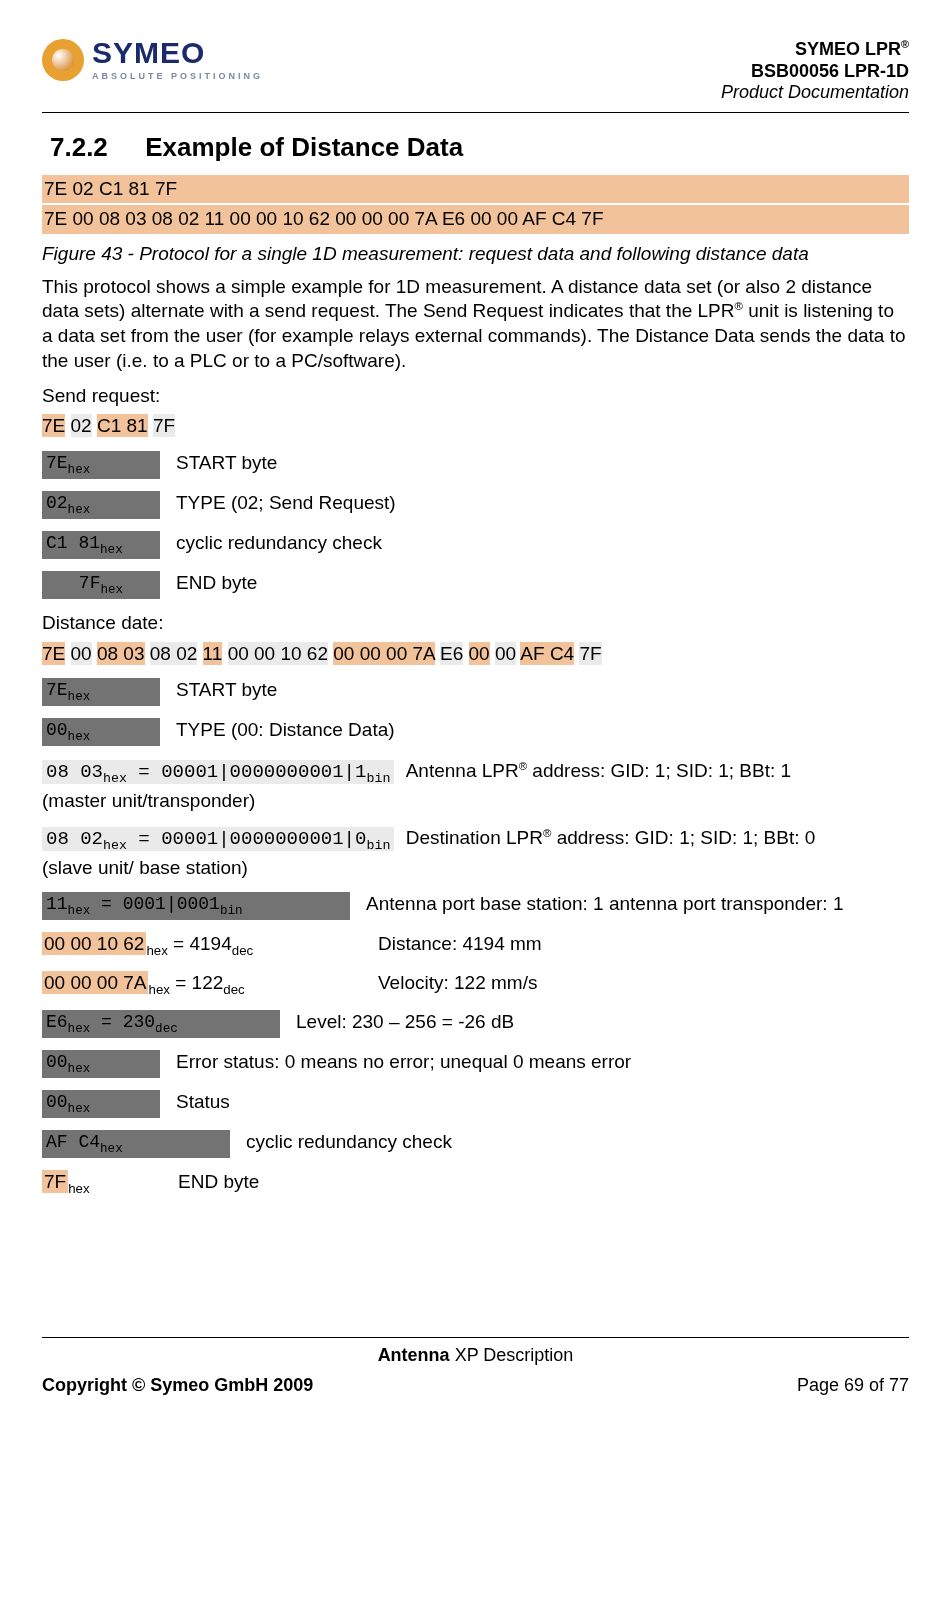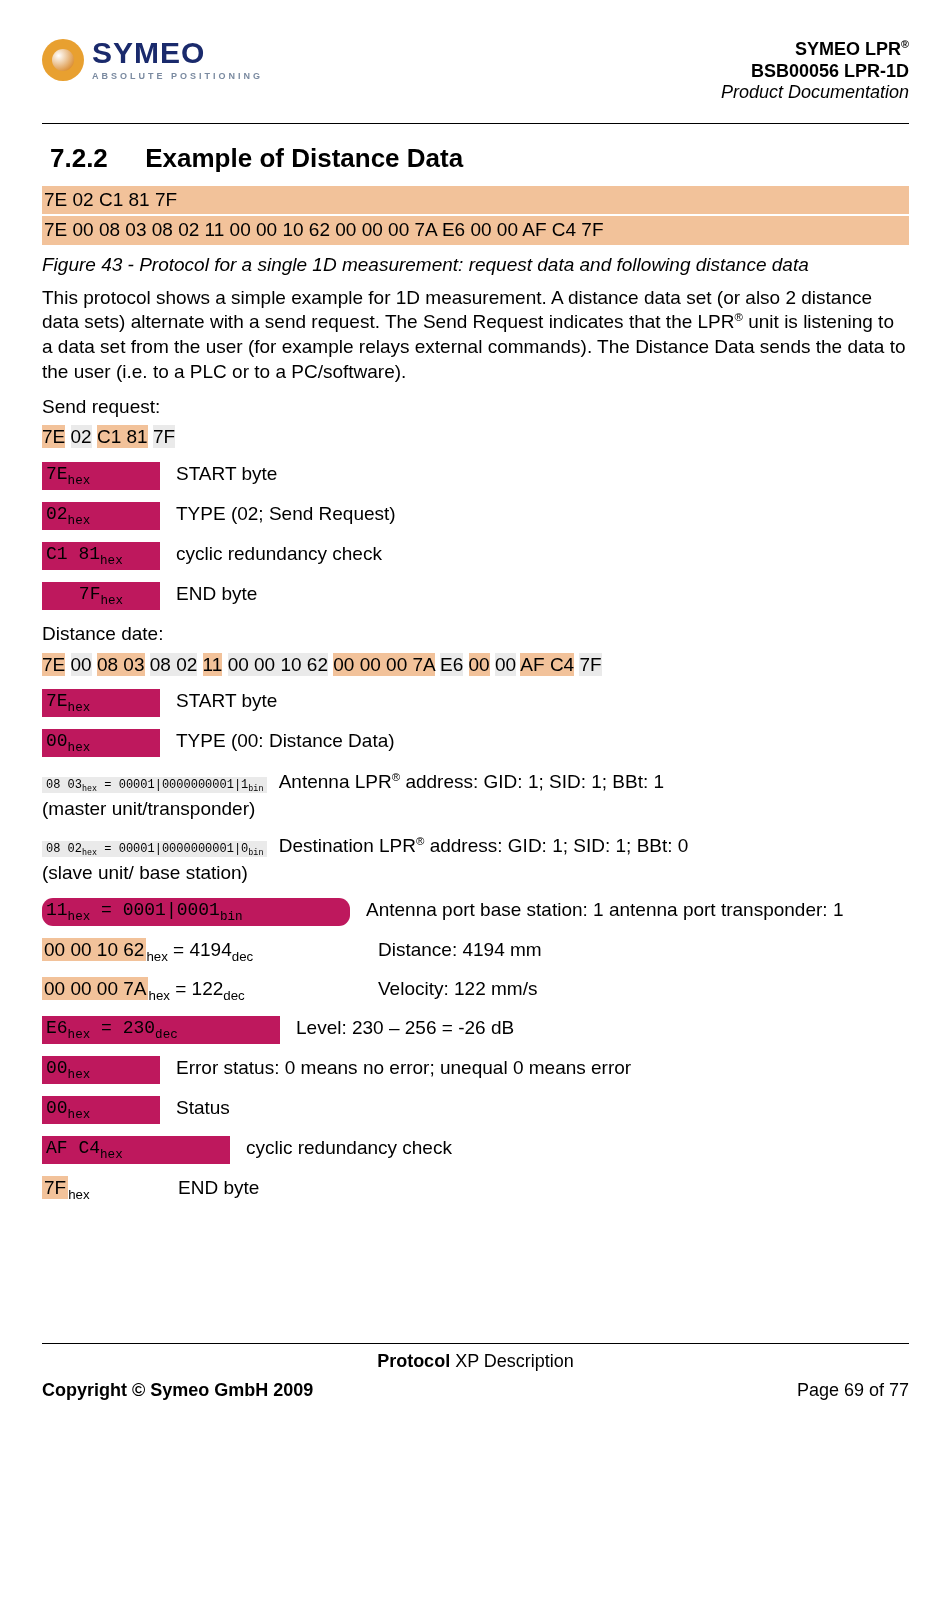"SYMEO" .header { padding-bottom: 19px -> 8px }
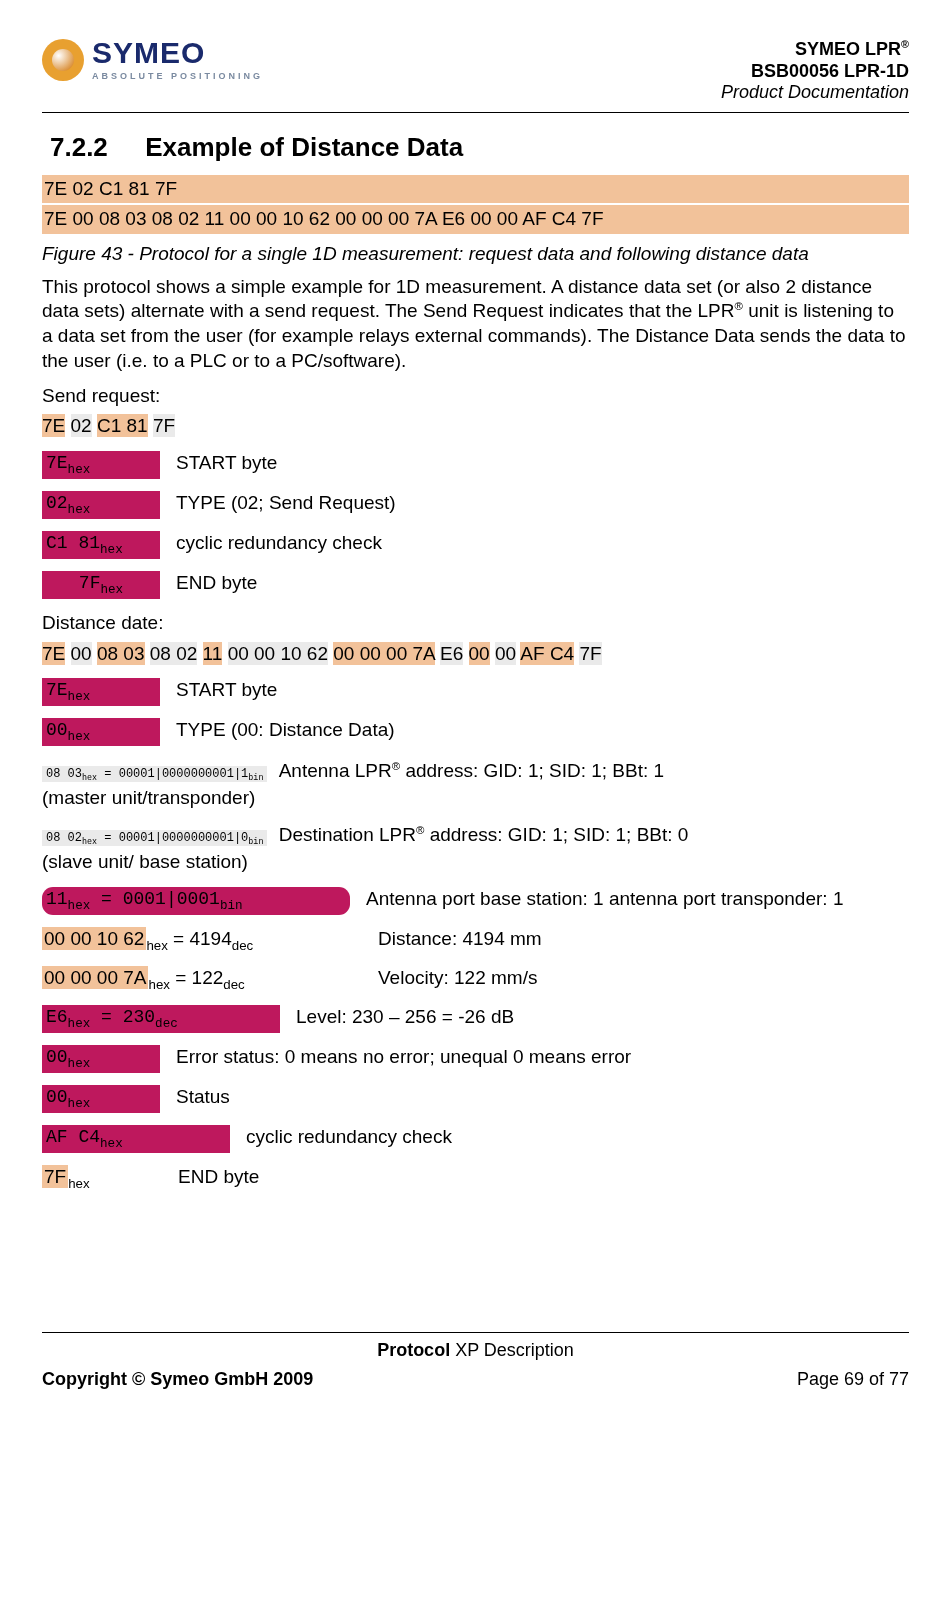"7Ehex" .defrow .code { background: #be185d -> #737373 }
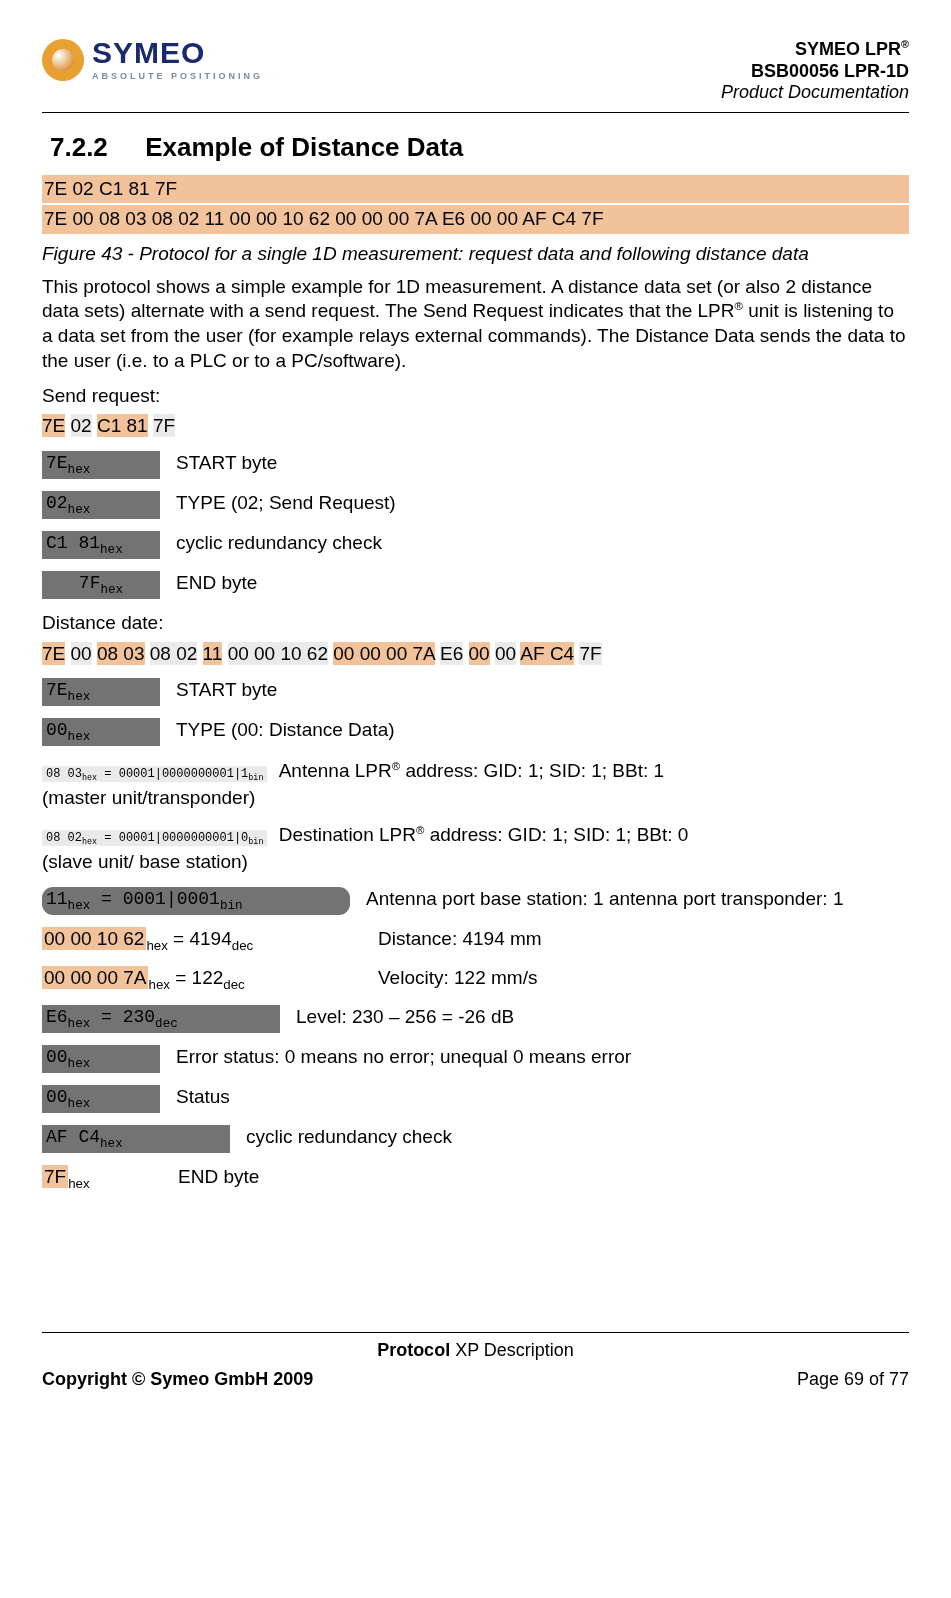"08 03hex = 00001|0000000001|1bin" .defrow-block .code { font-size: 12px -> 19px }
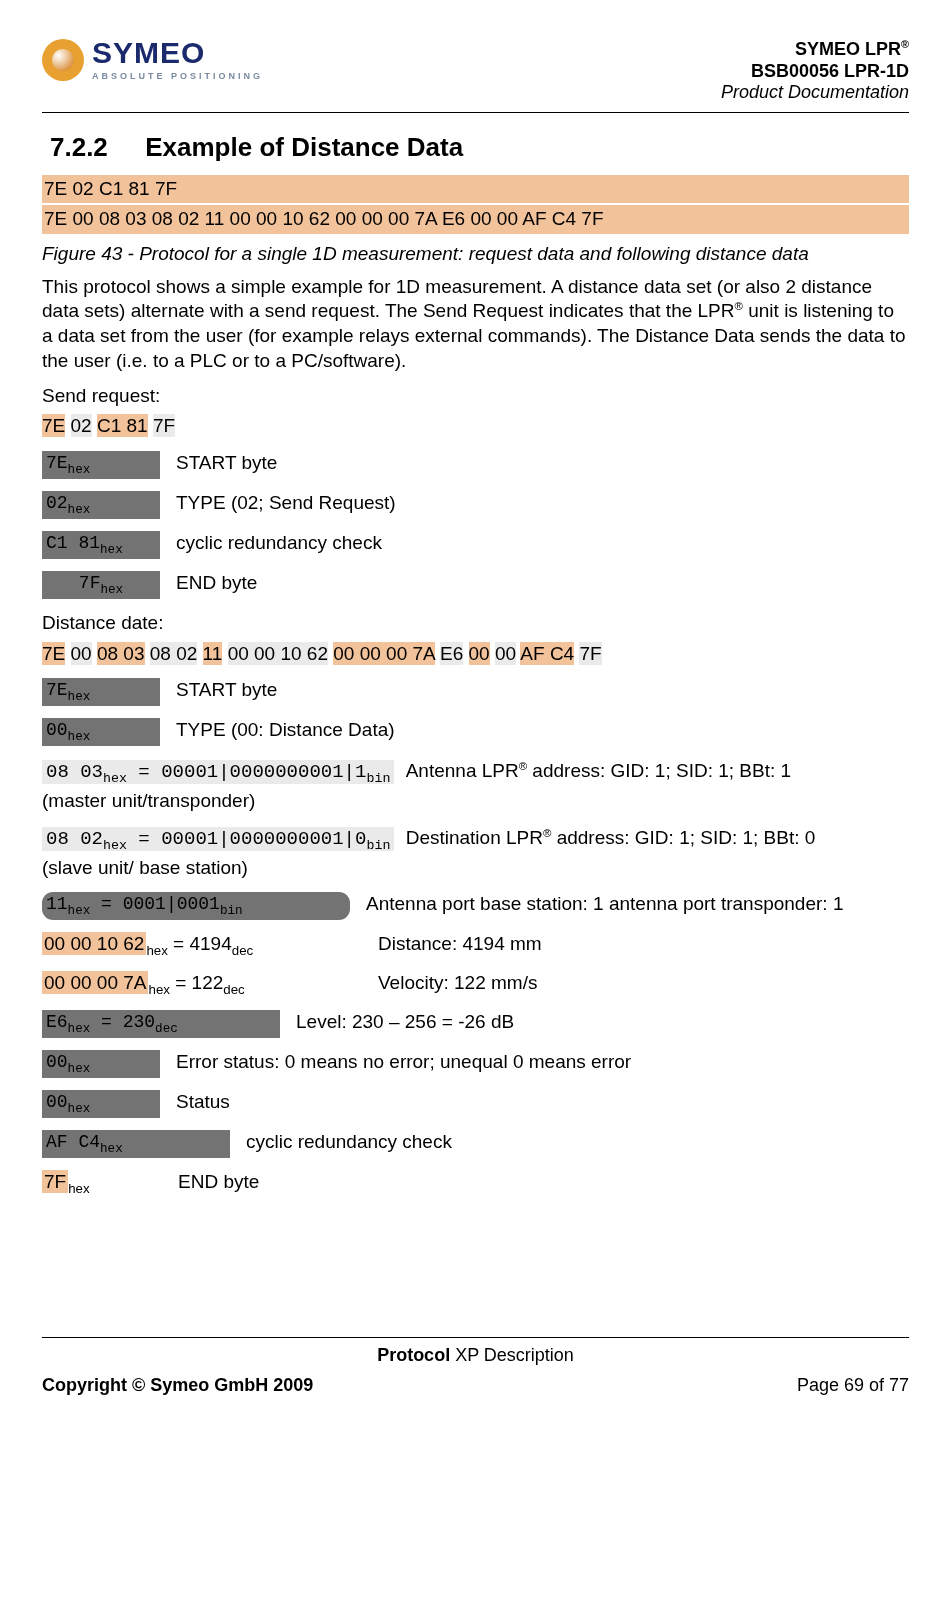"11hex = 0001|0001bin" span.code { border-radius: 11px -> none }
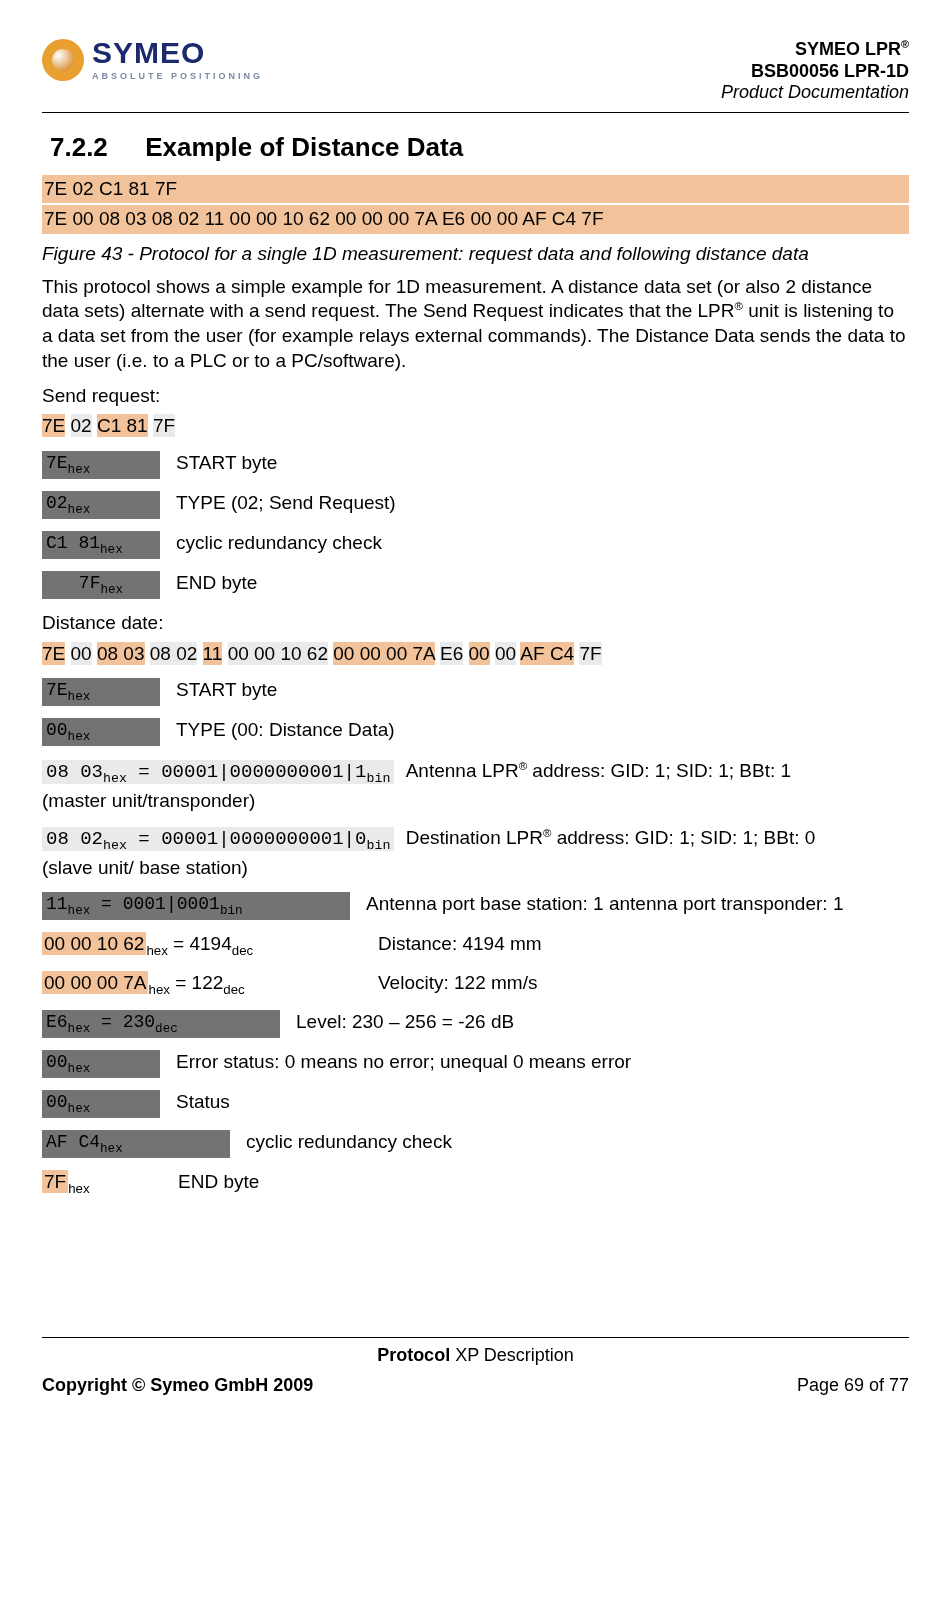"Protocol" b { text: Protocol -> Antenna }
